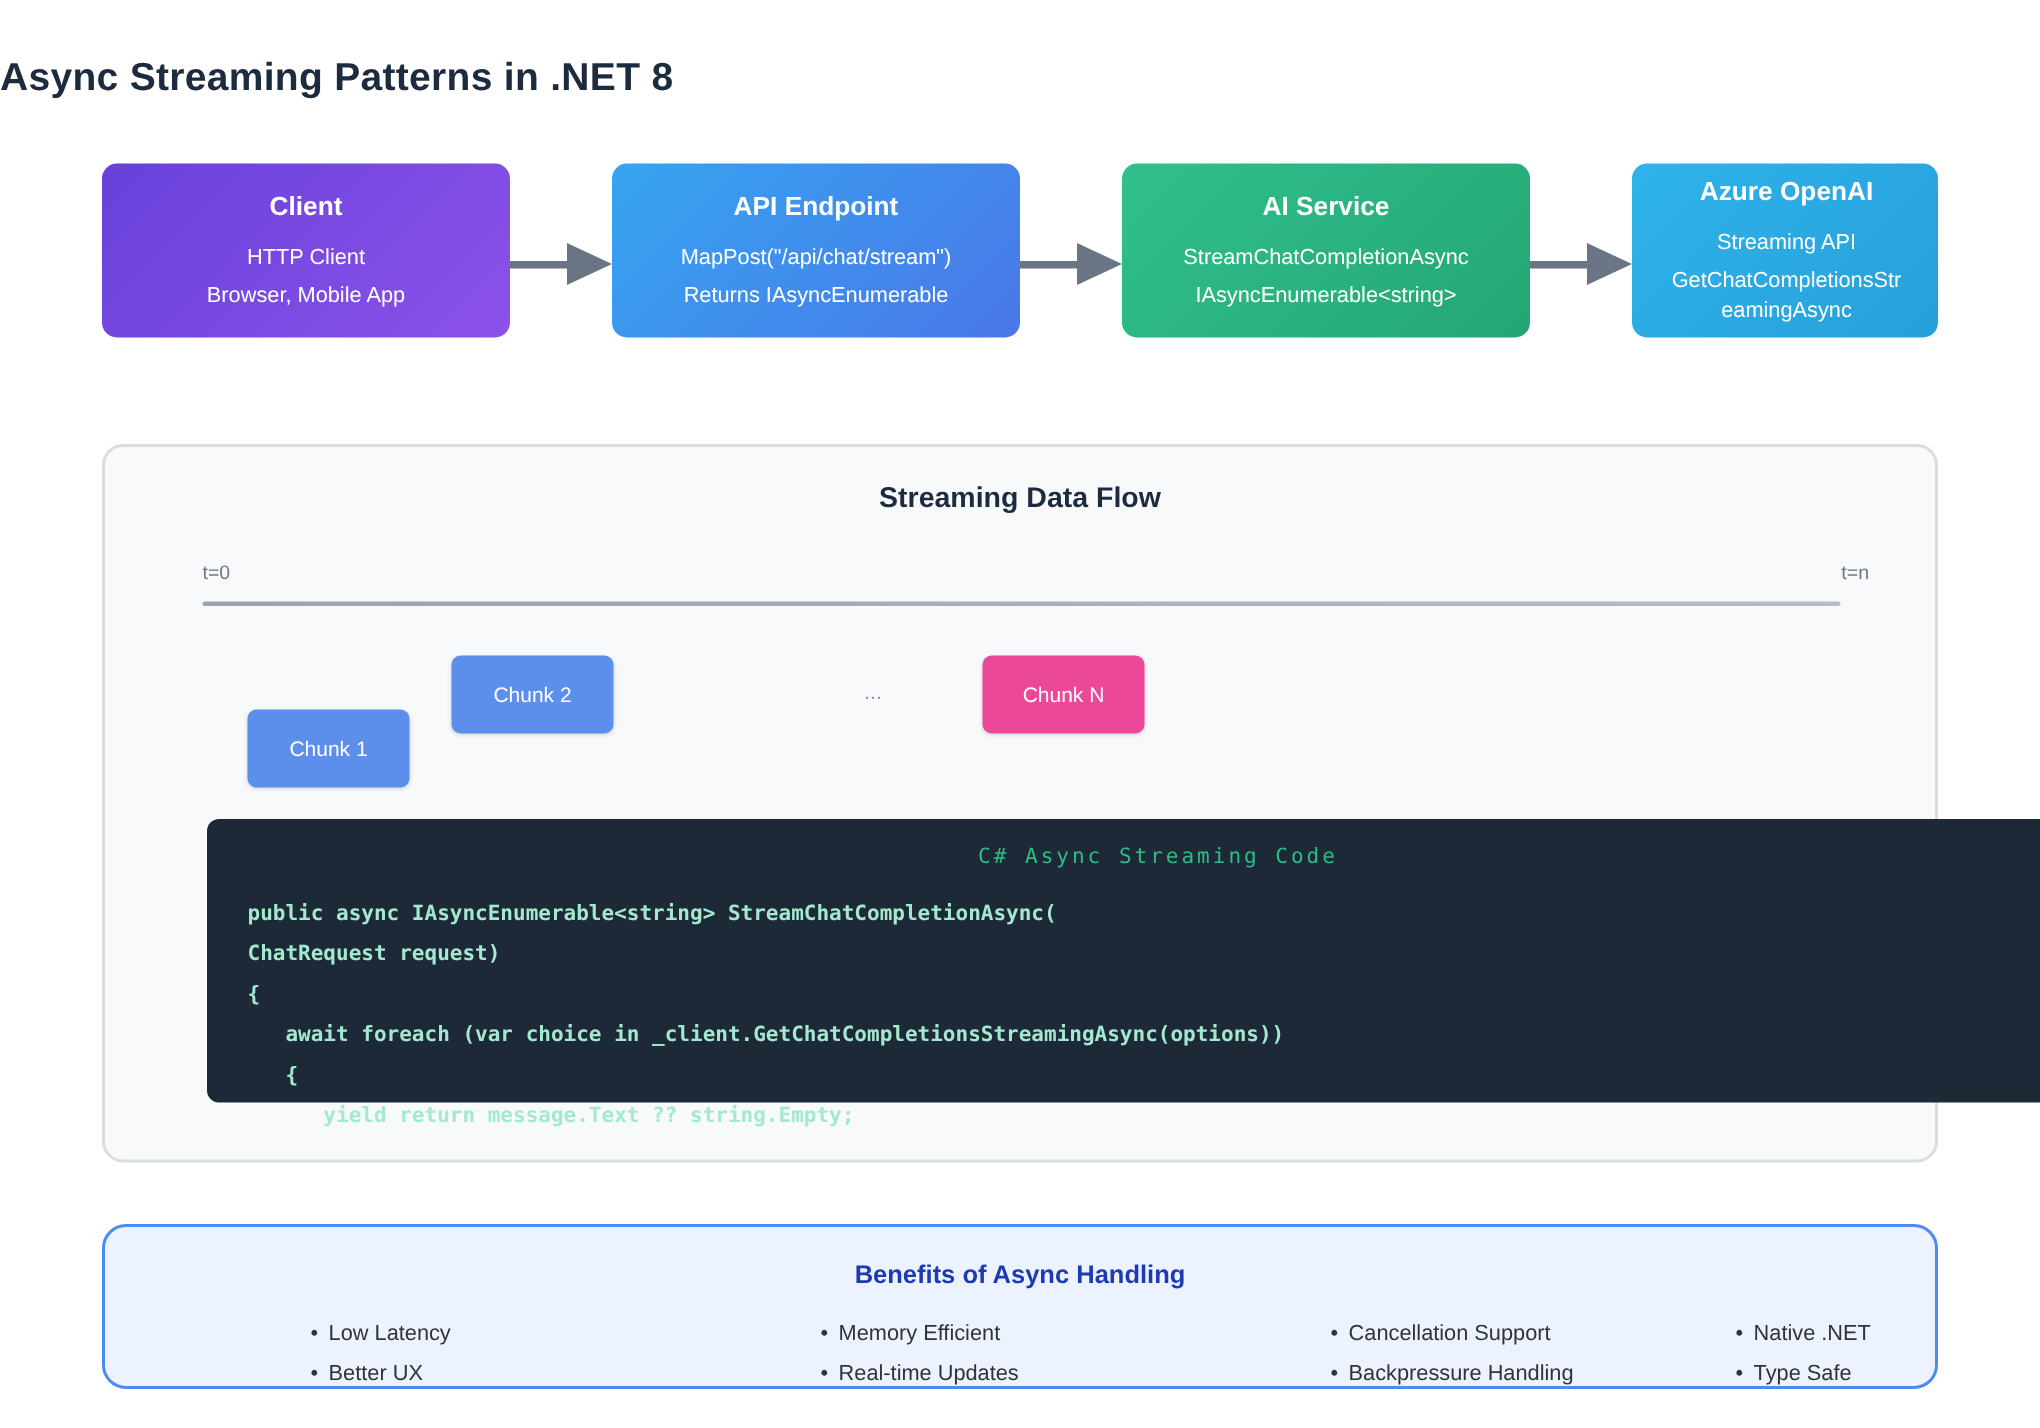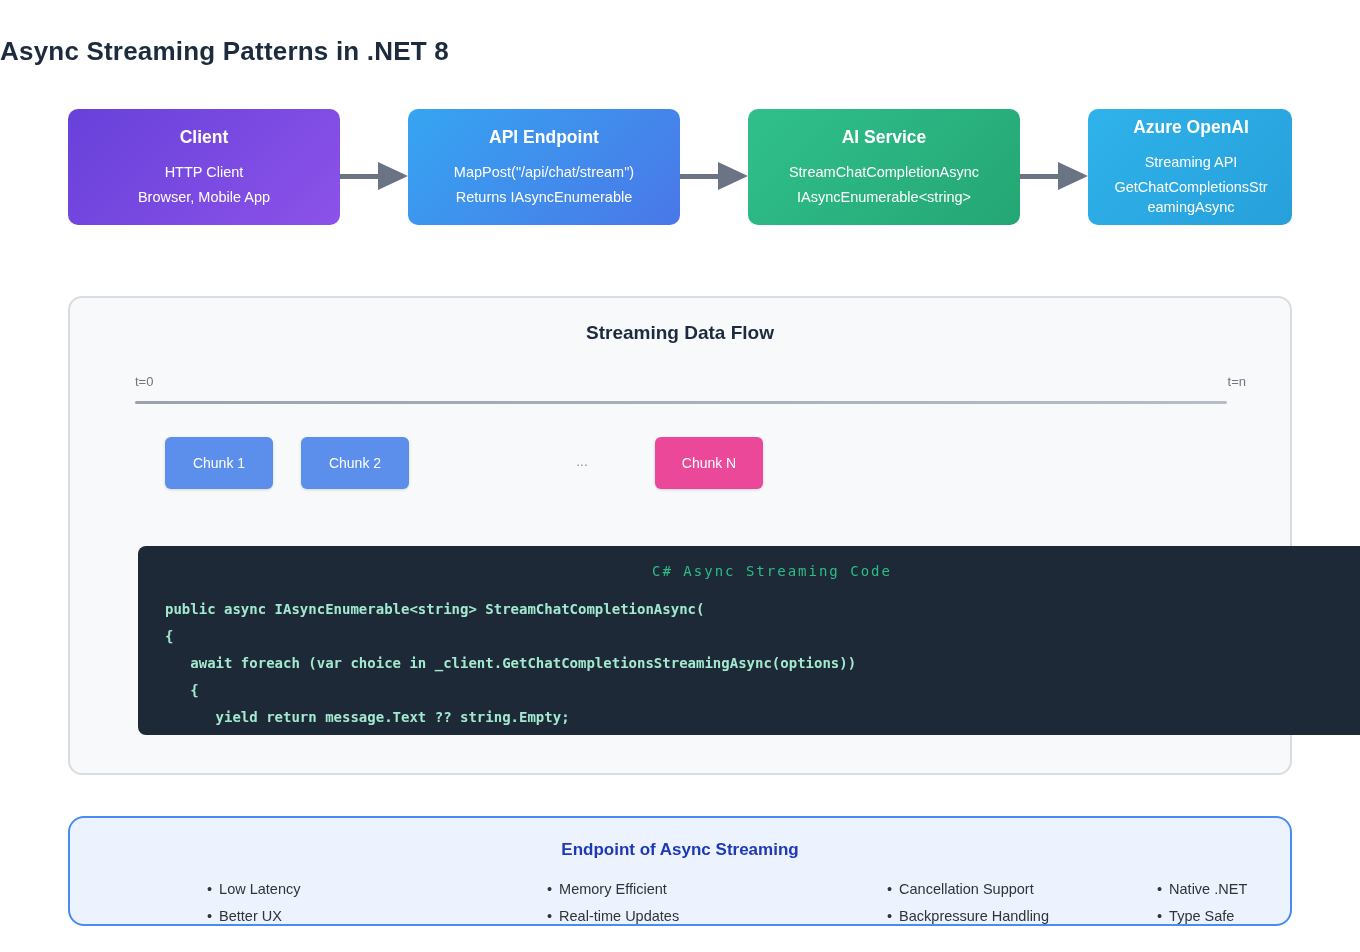"Chunk 1" .chunk-1 { margin-top: none -> 36px }
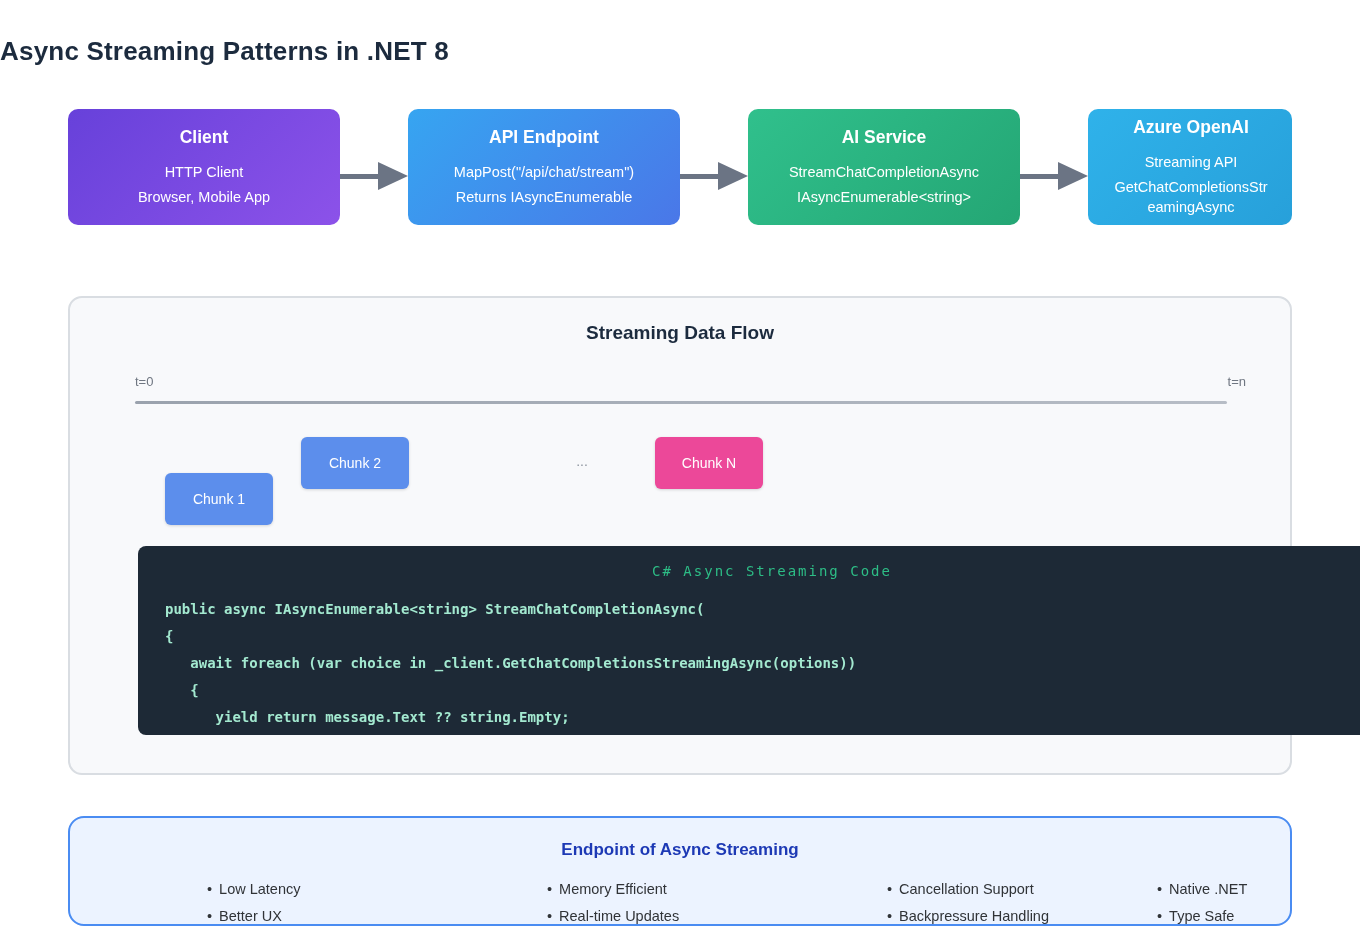"ChatRequest request)" div.code-line { html: none -> <div>ChatRequest request)</div> }
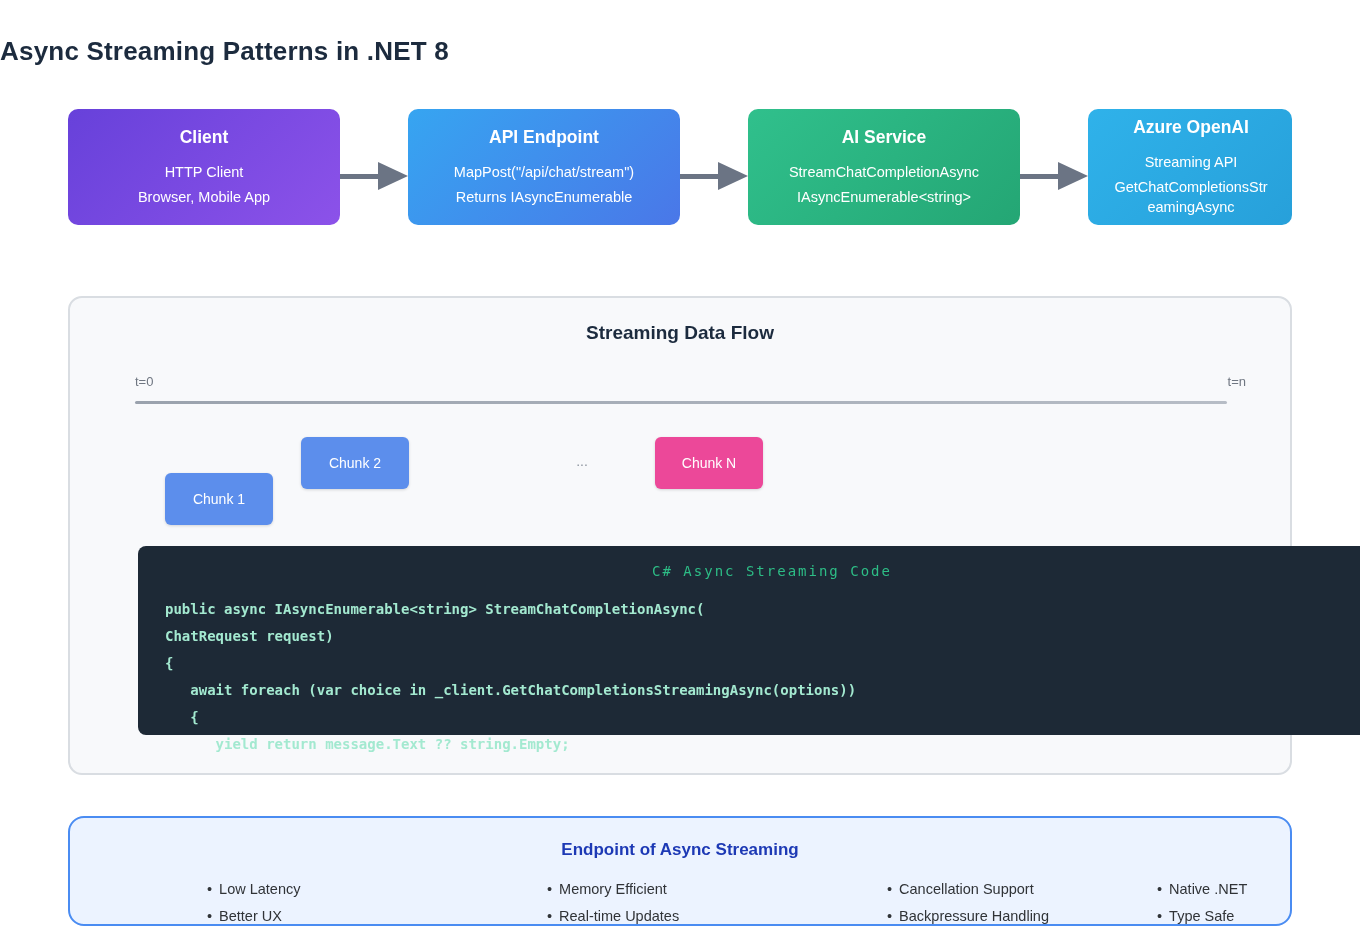"Endpoint of Async Streaming" h2.benefits-title { text: Endpoint of Async Streaming -> Benefits of Async Handling }
